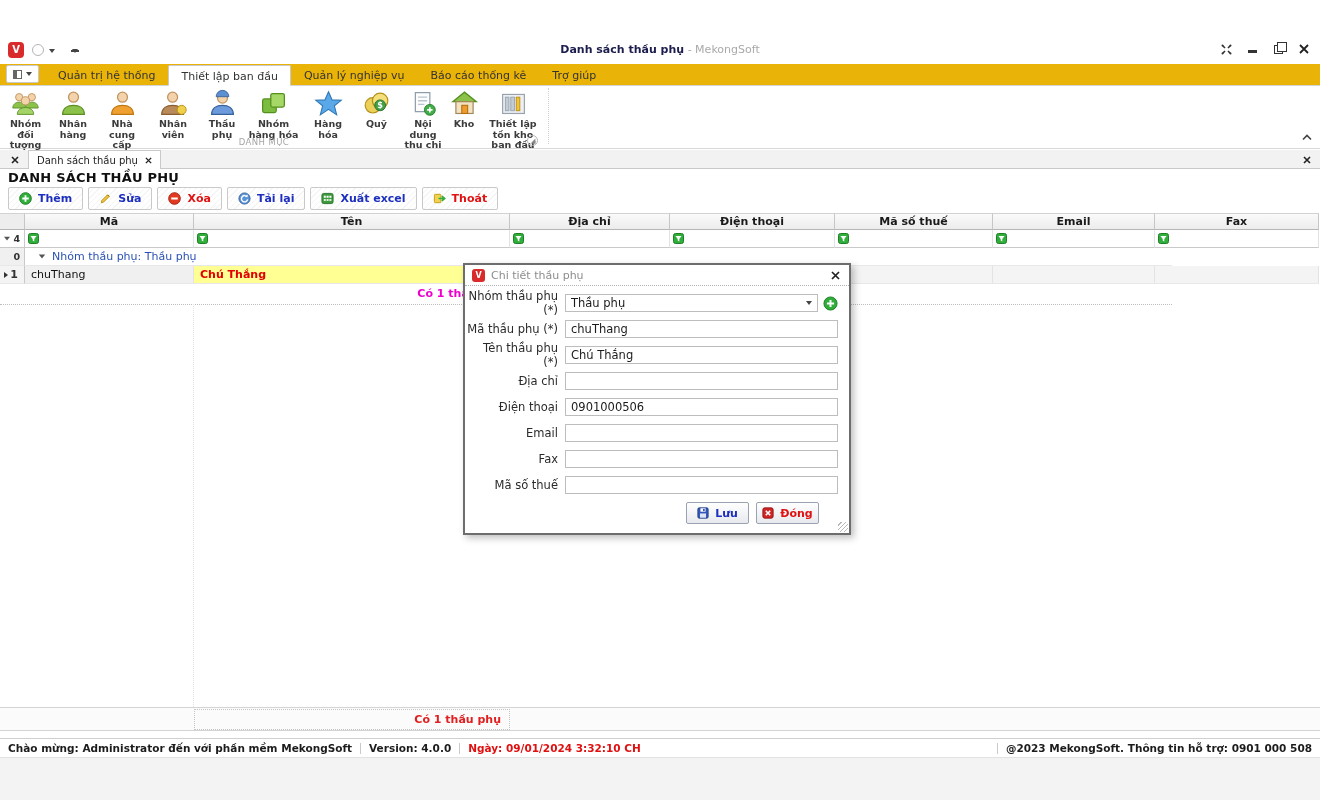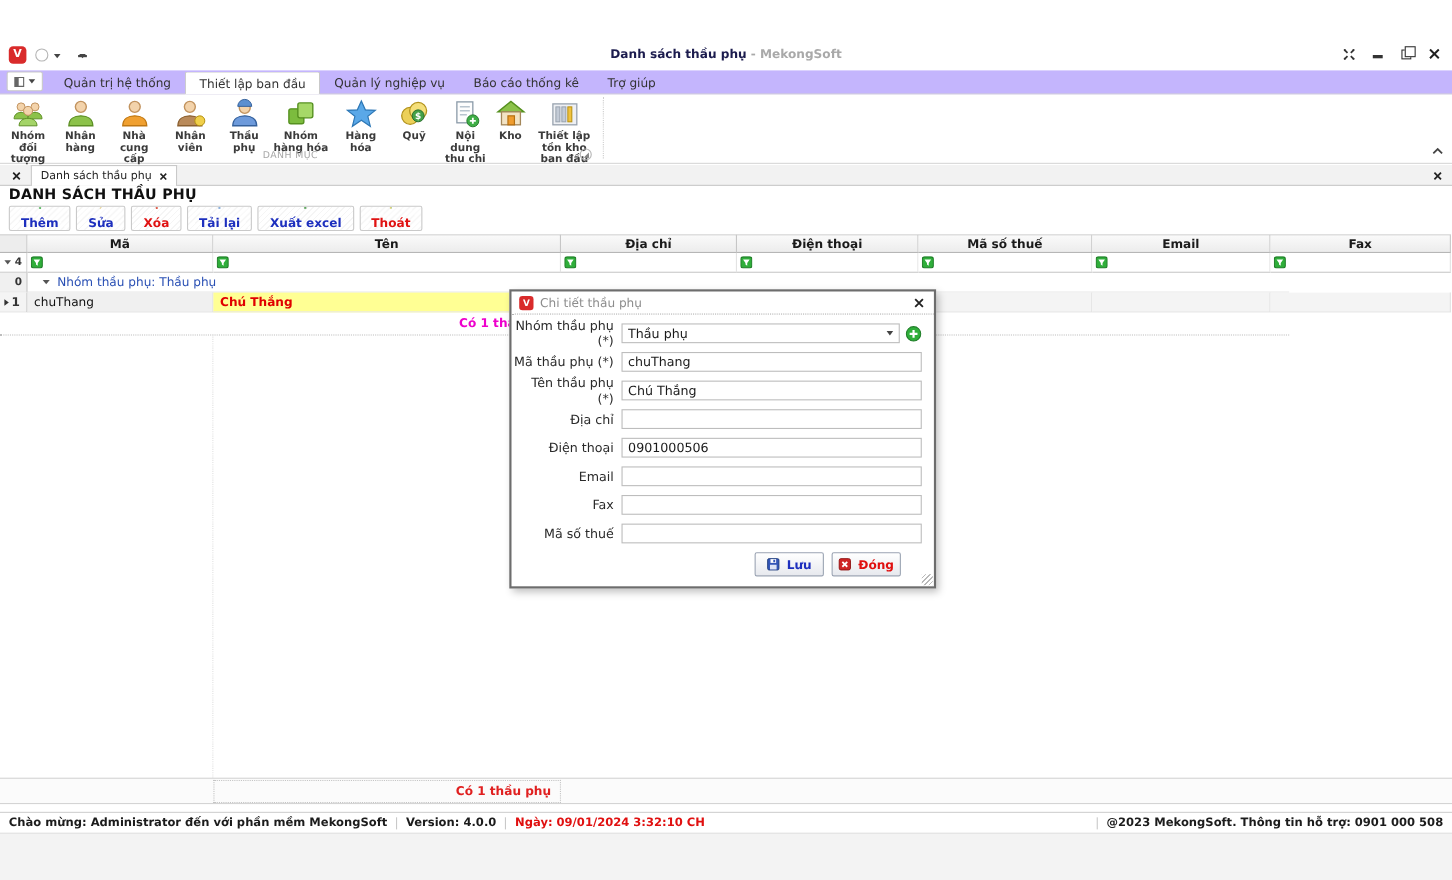"- MekongSoft" .win-title .t2 { font-weight: bold -> normal }
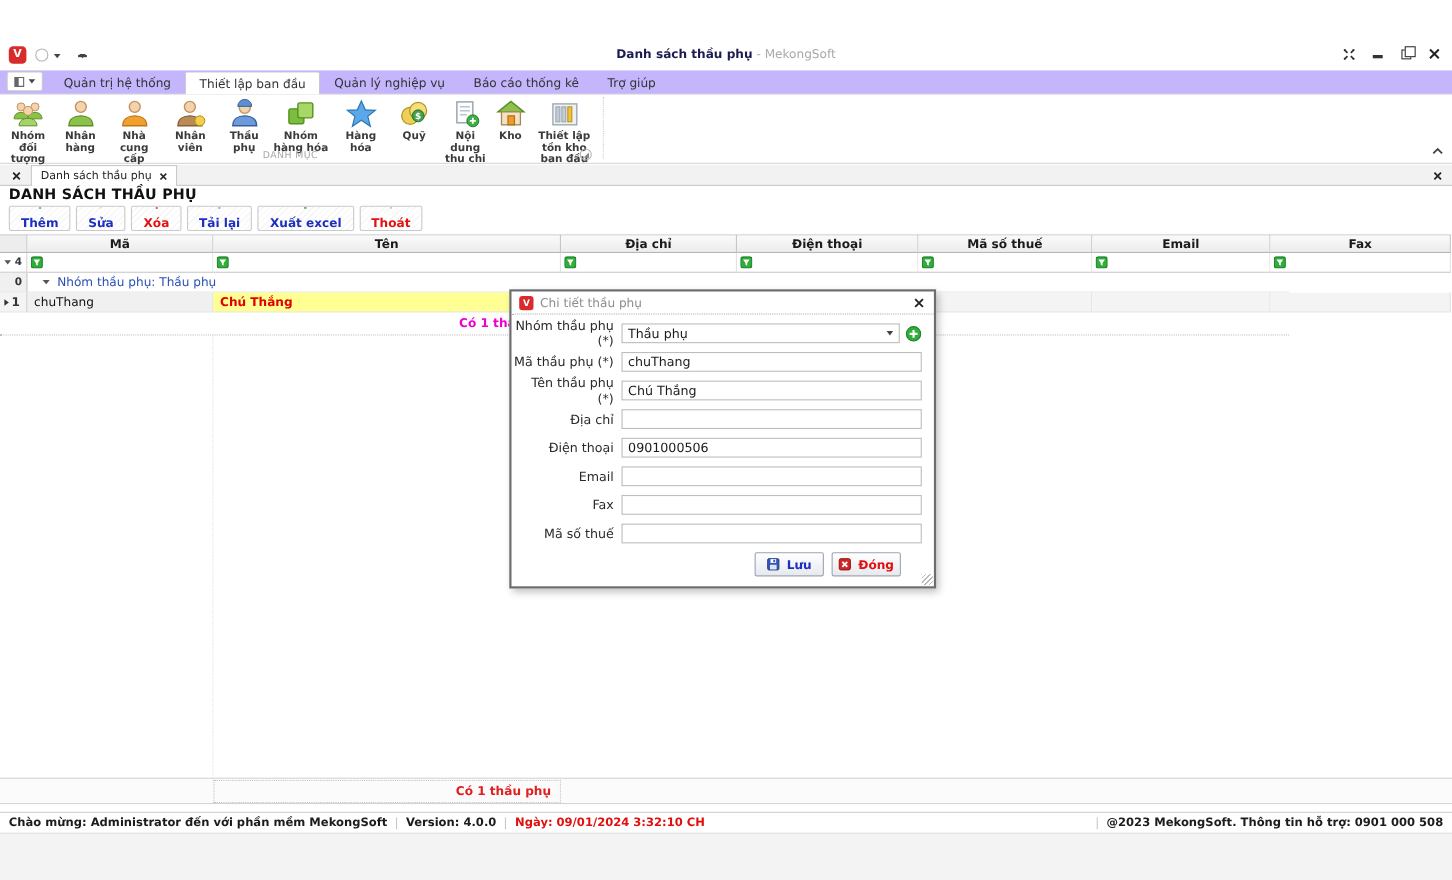"Quản trị hệ thống" .ribbon-tabs { background: #c4b5fd -> #eab308 }
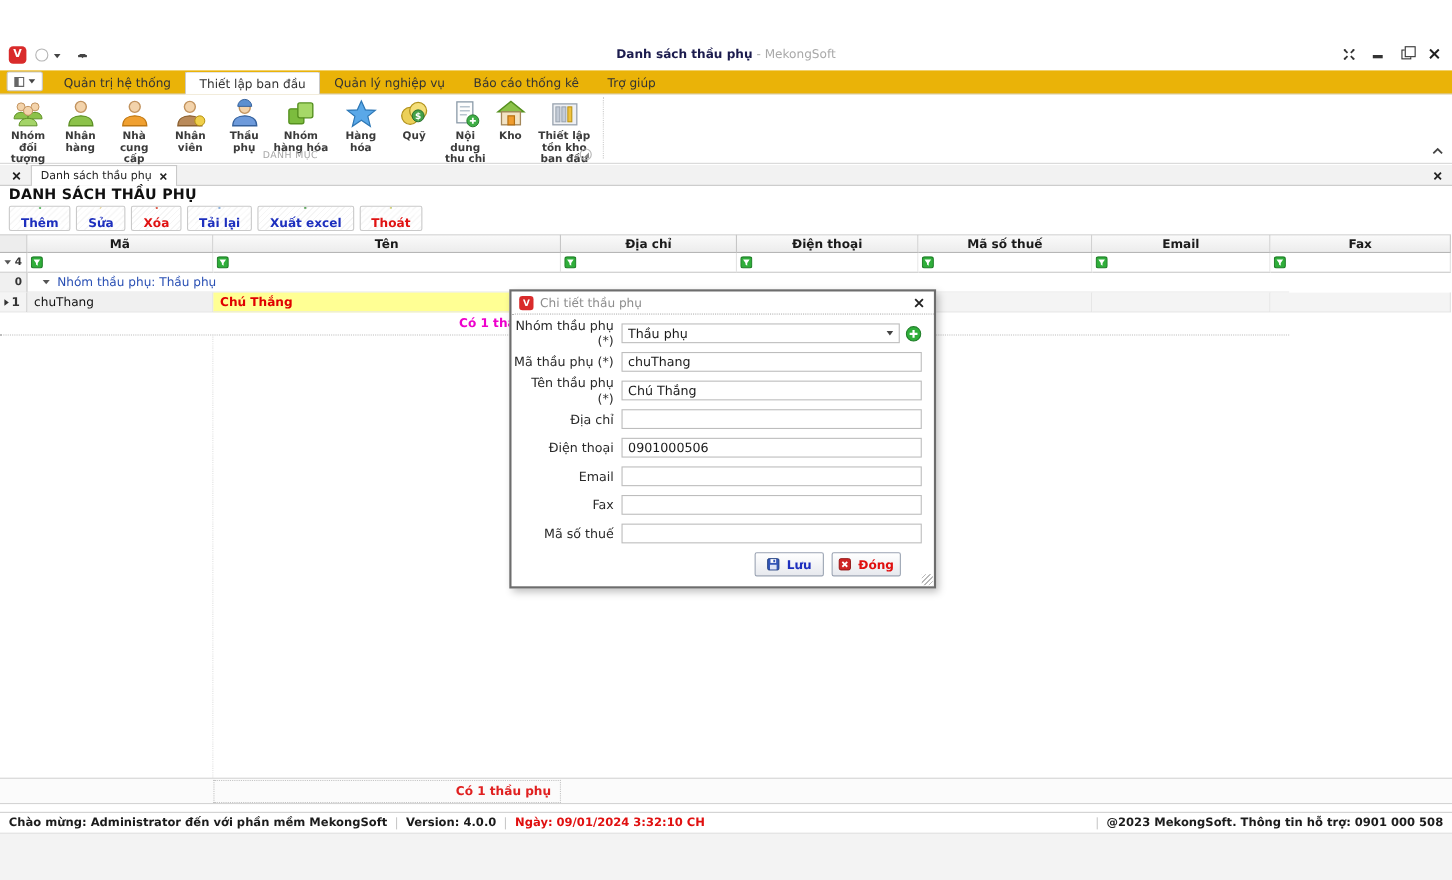"Thêm" .tbtn { flex-direction: column -> none }
